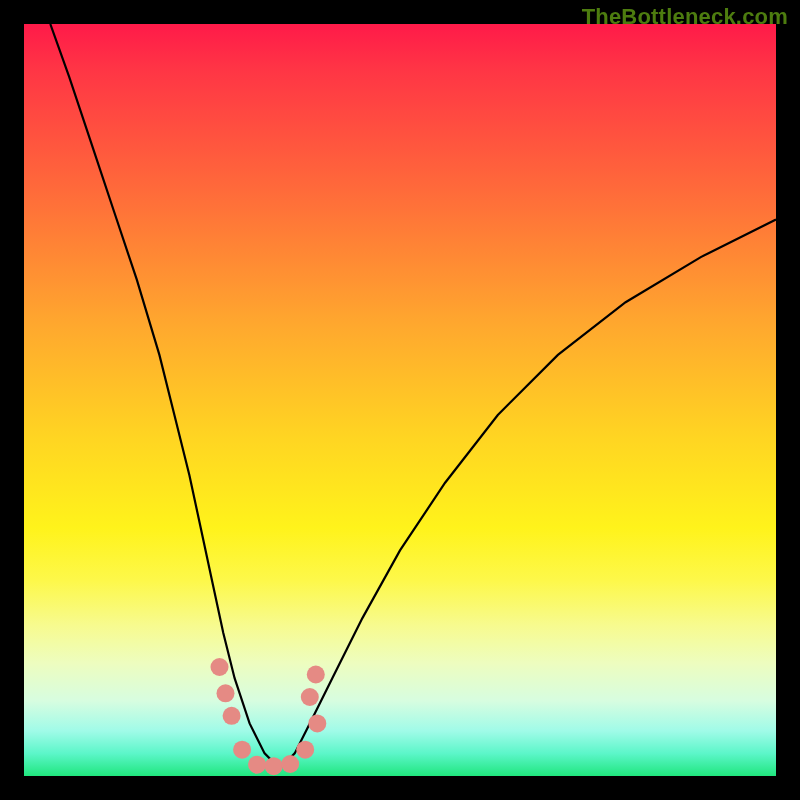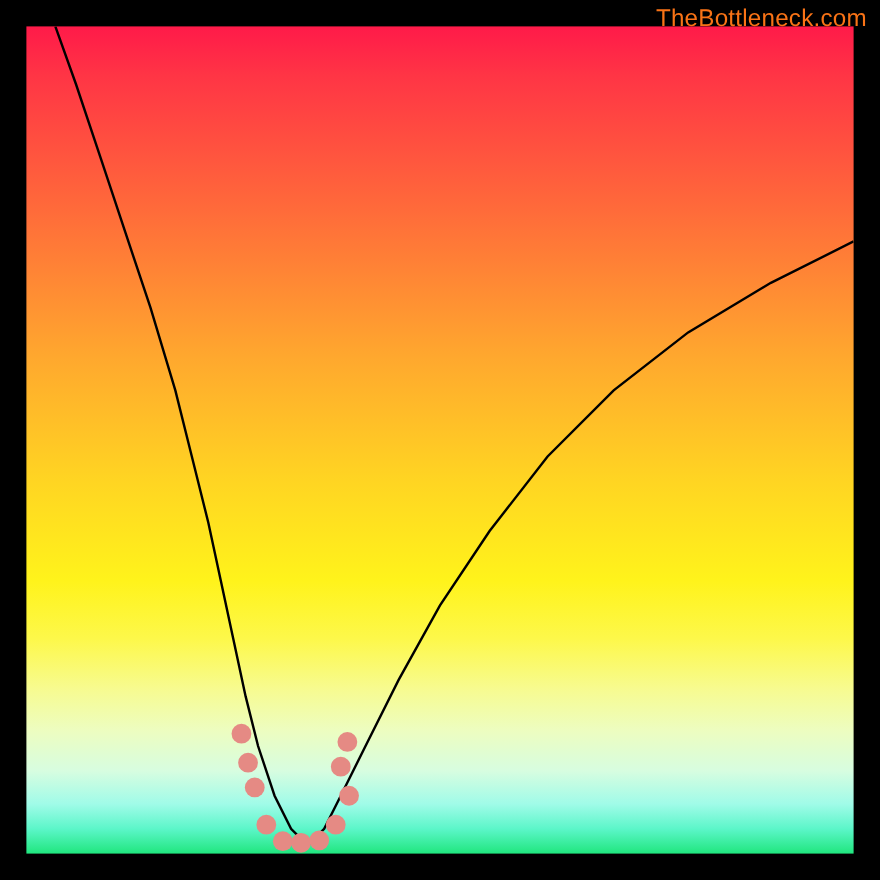"TheBottleneck.com" .attribution { color: #f97316 -> #4d7c0f; font-weight: 400 -> 700 }
